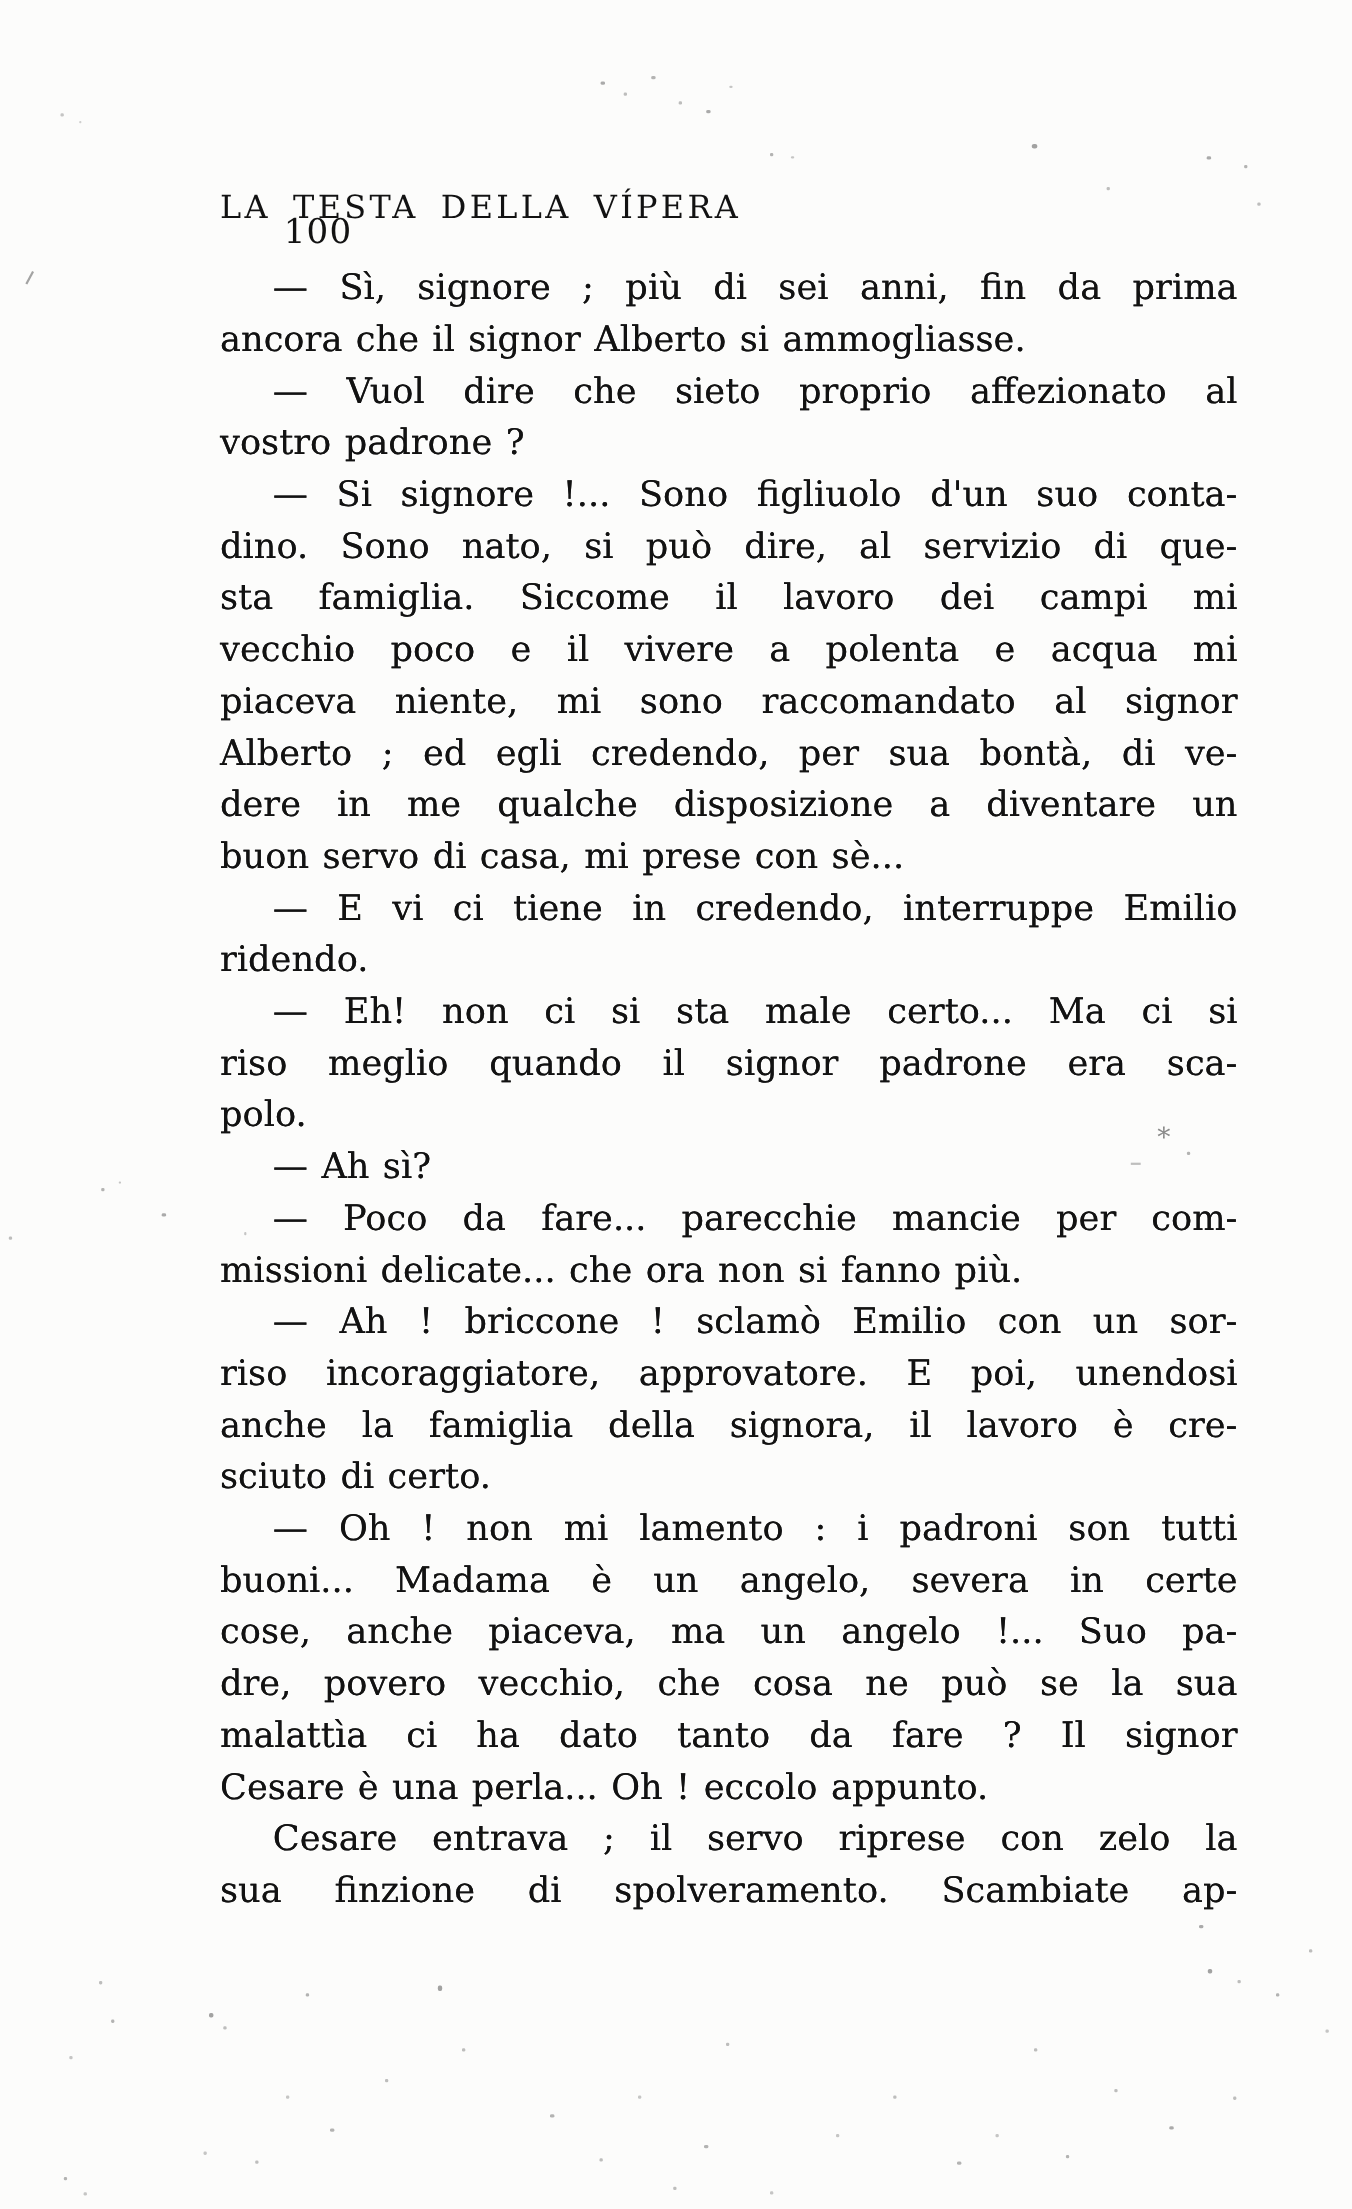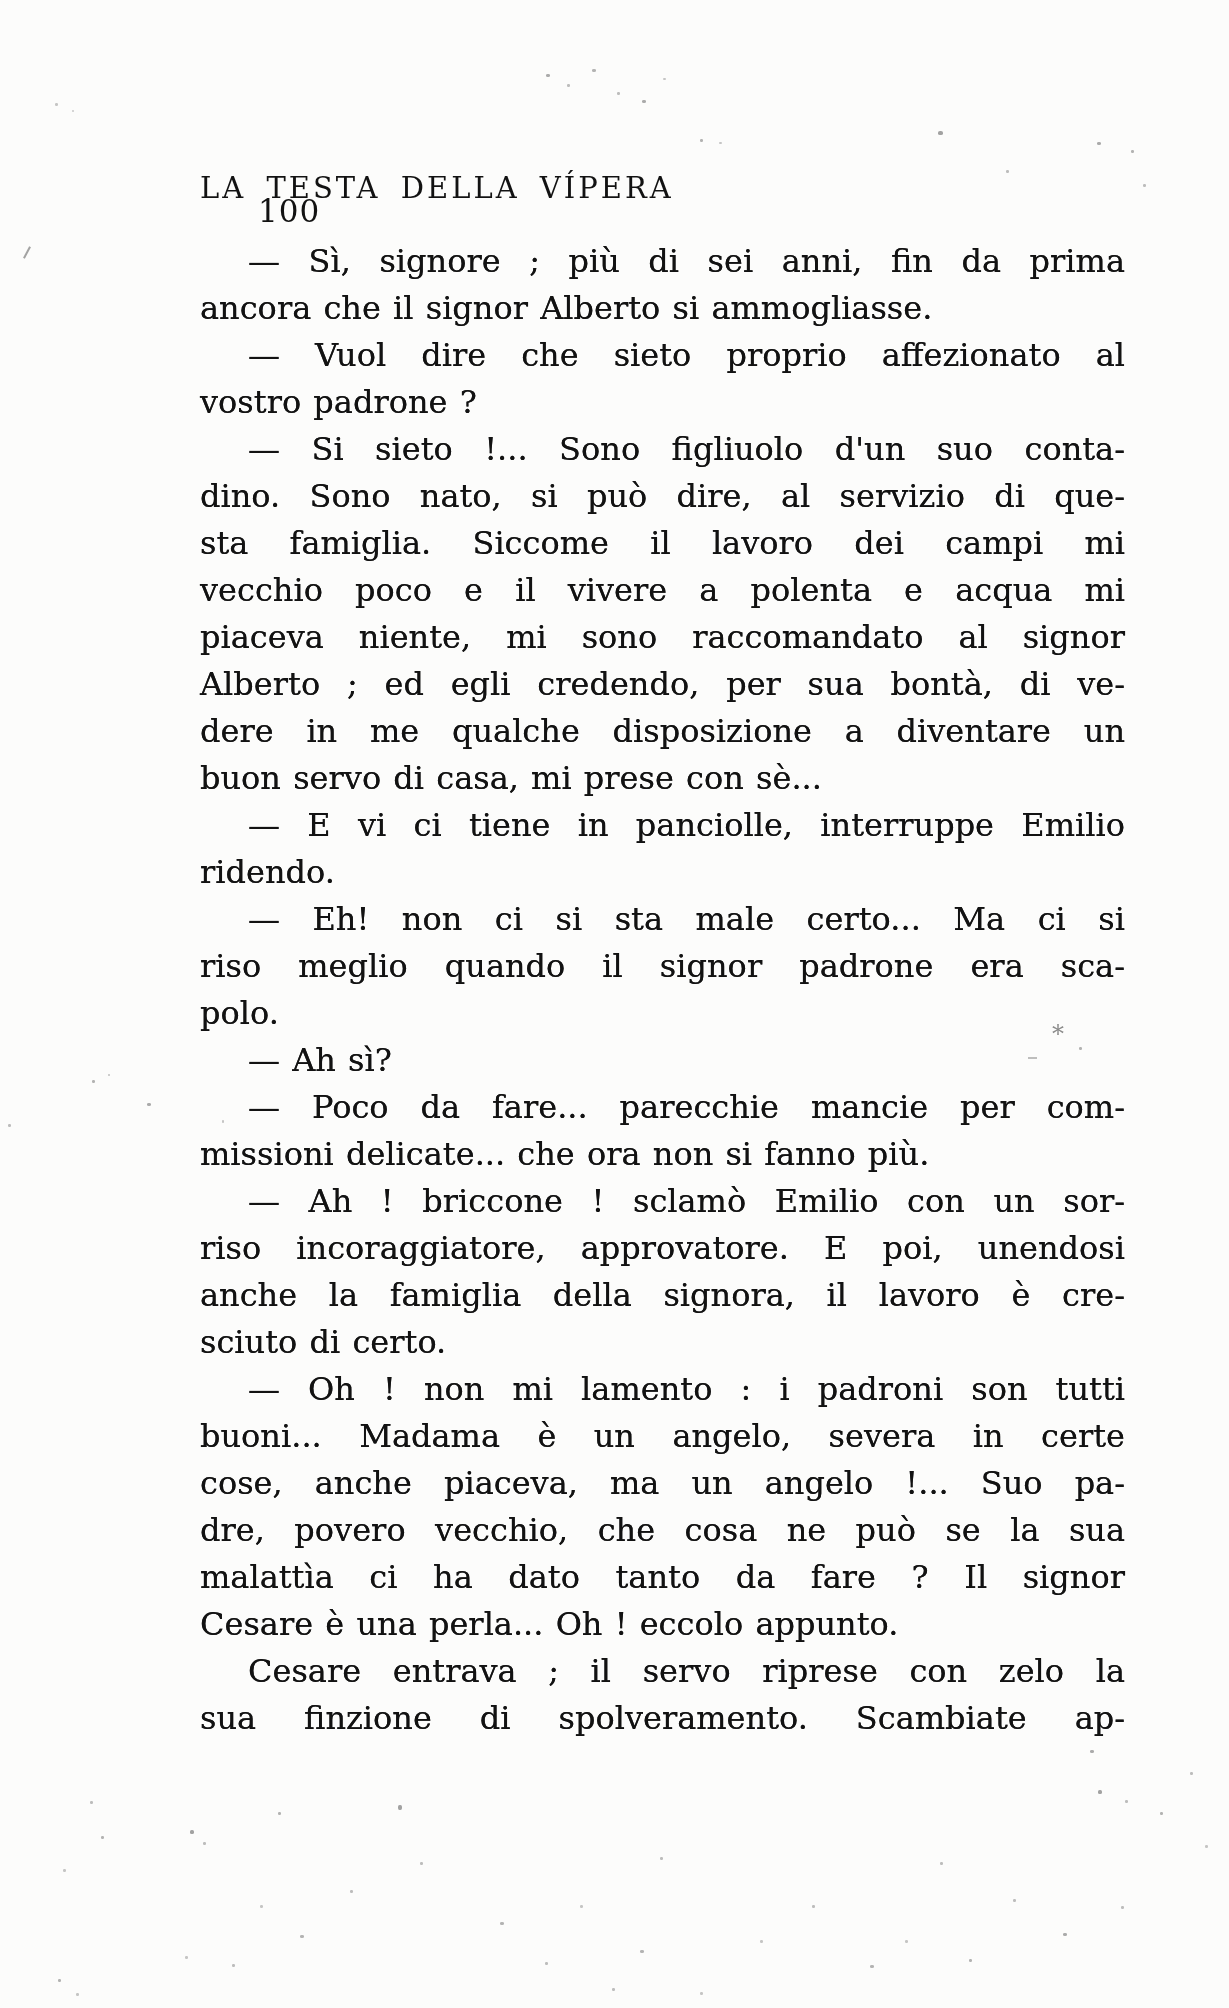"— Si sieto !... Sono" div.line { text: sieto -> signore }
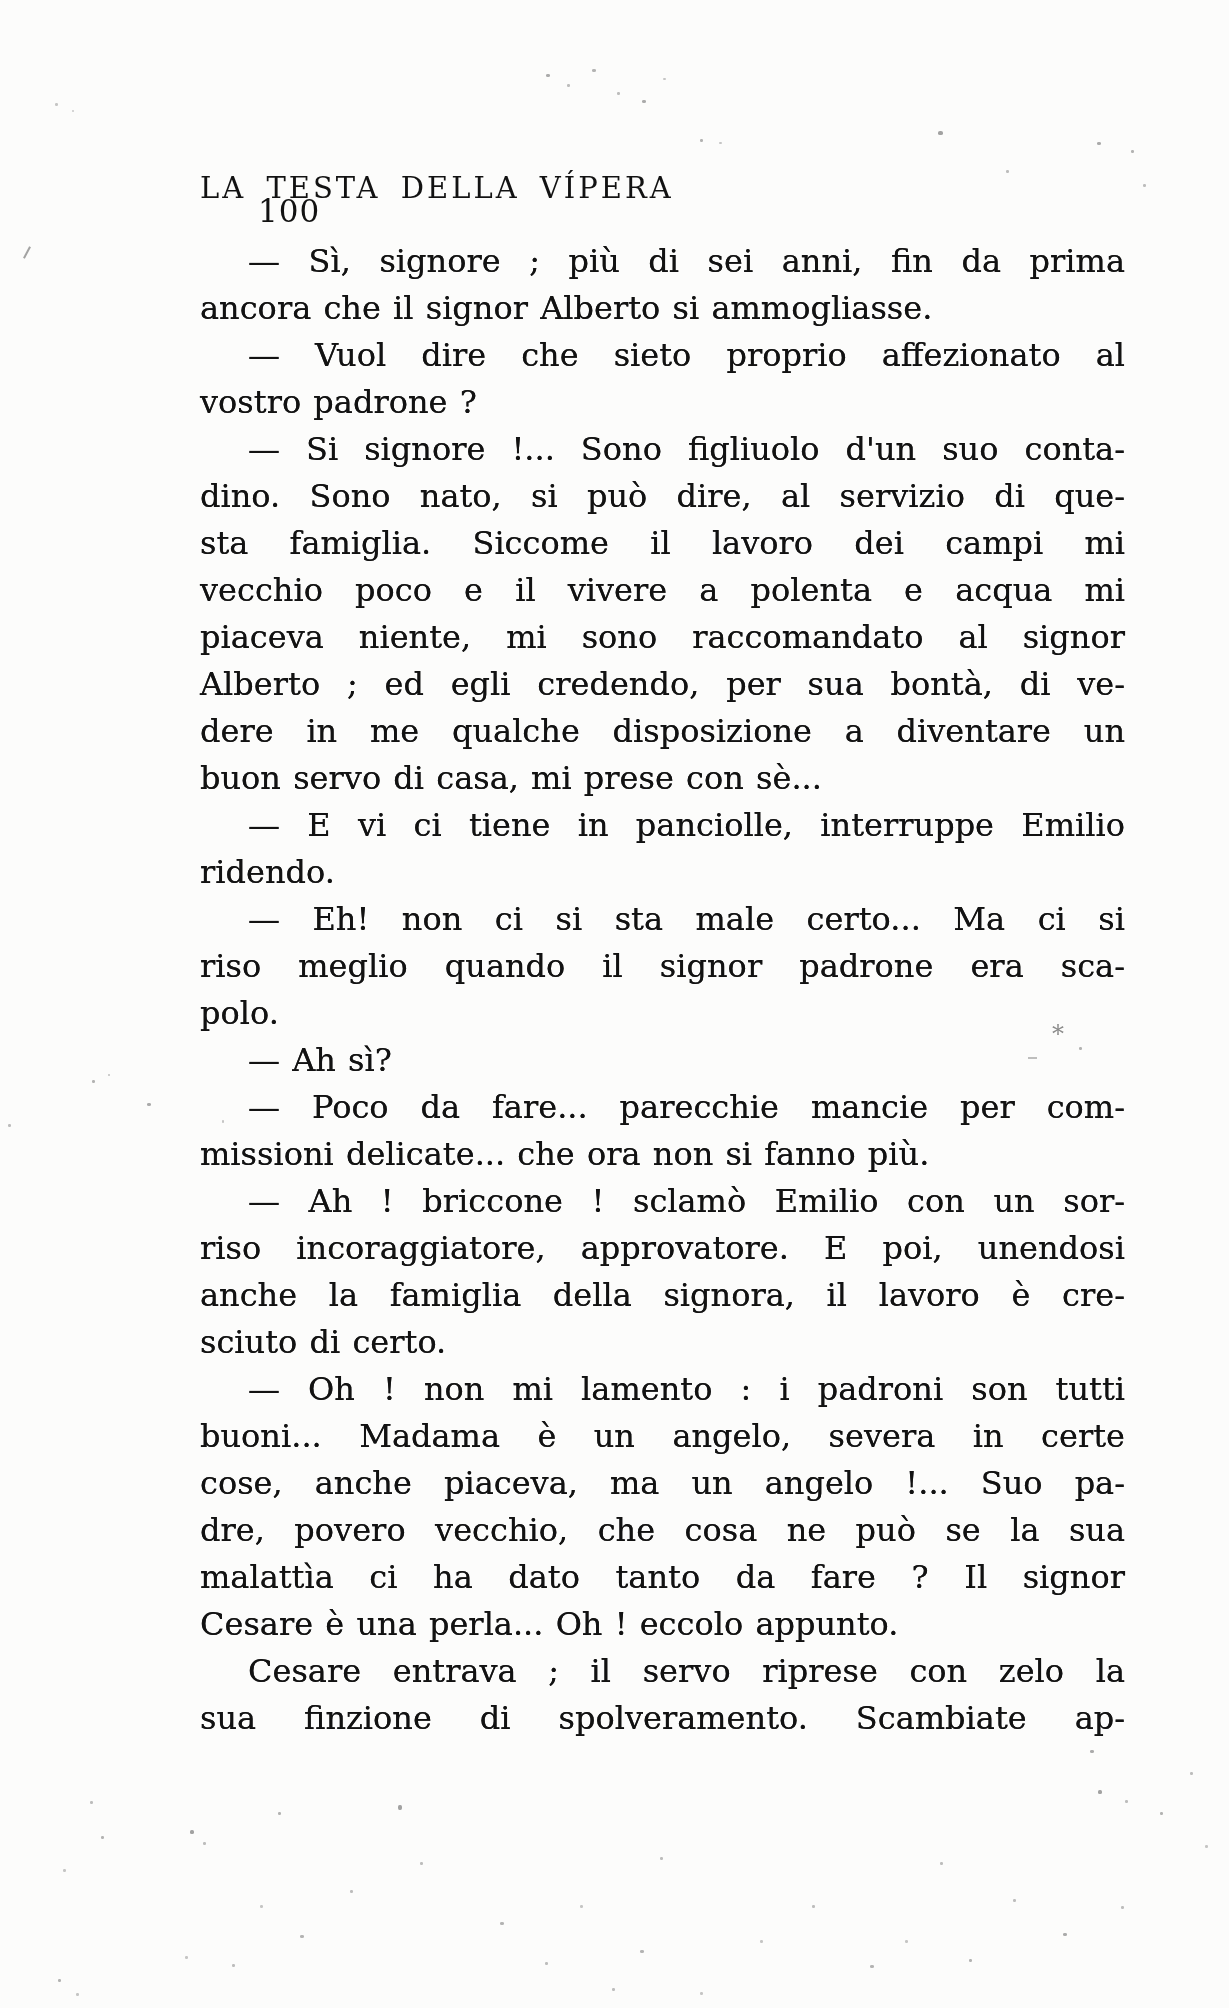"— E vi ci tiene" div.line { text: panciolle -> credendo }
